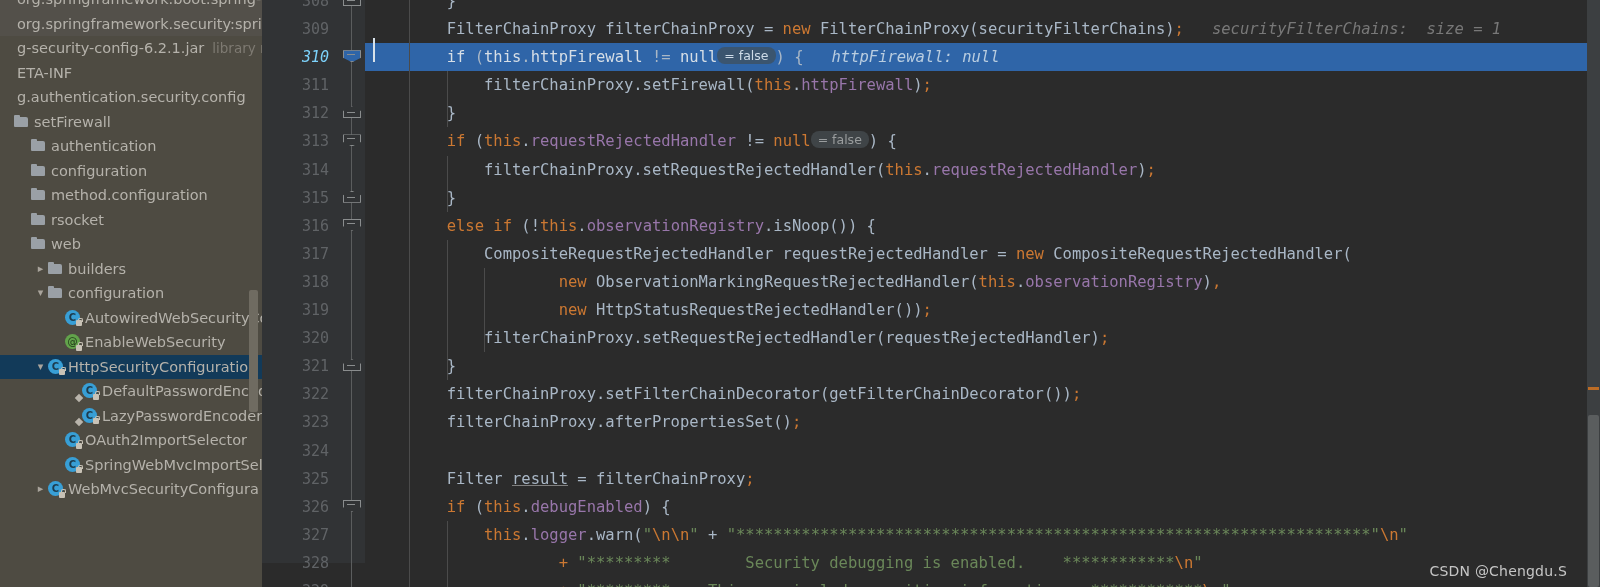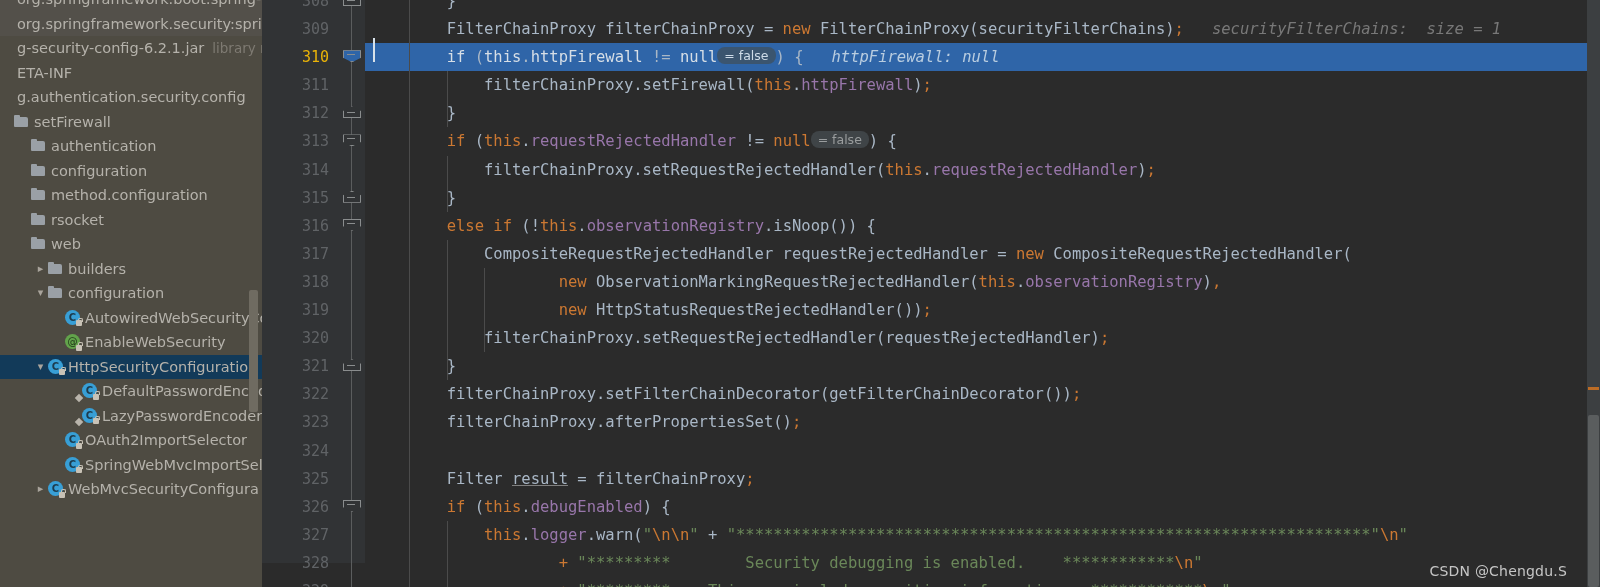"310" .lno.current { color: #eab308 -> #7dd3fc; font-style: none -> italic }
